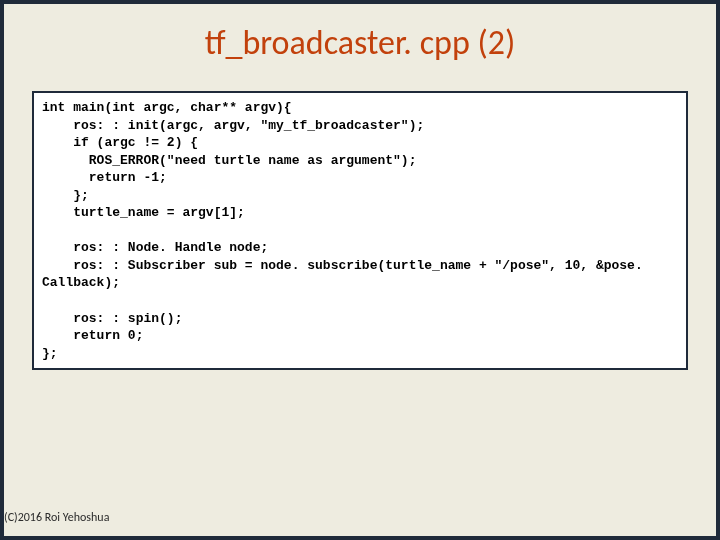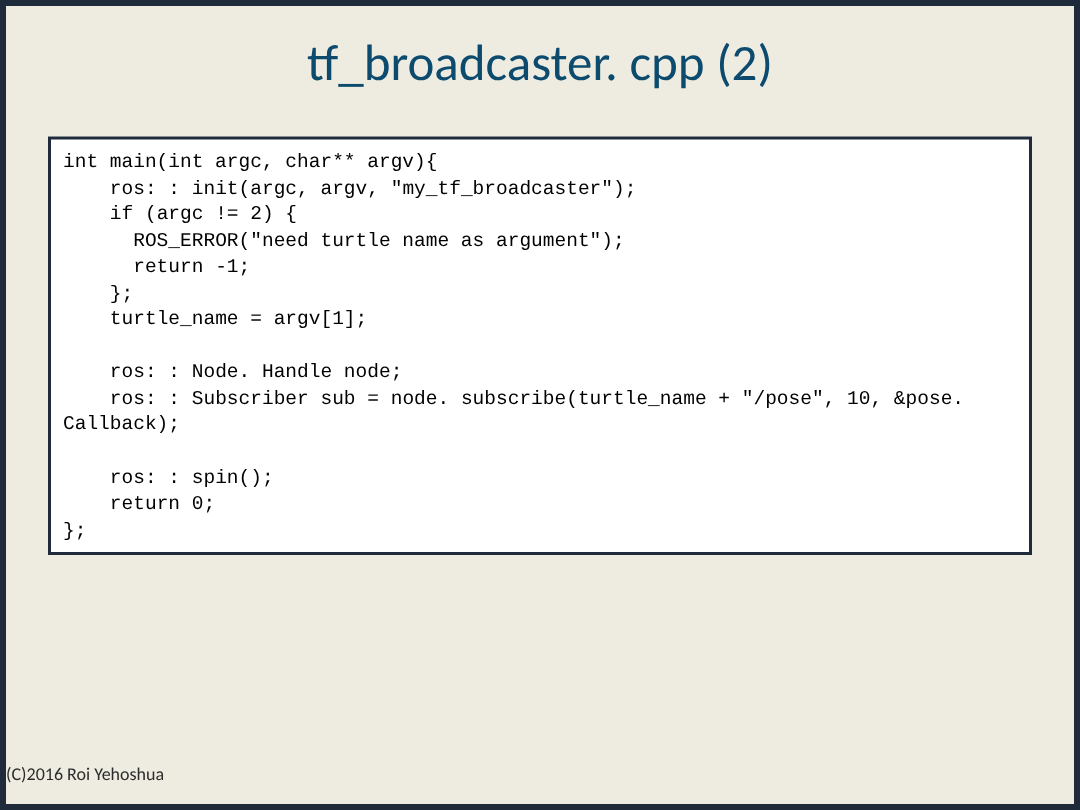"tf_broadcaster. cpp (2)" .title { color: #0c4a6e -> #c2410c }
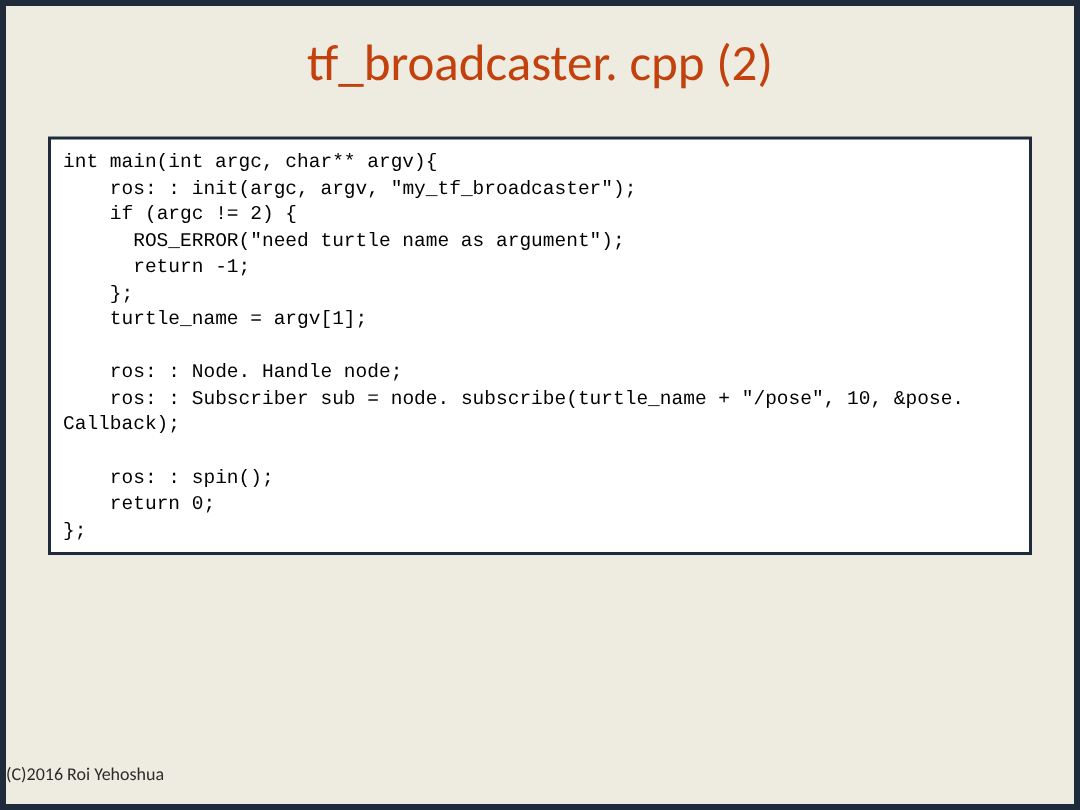"int main(int argc, char** argv){" .code-box { font-weight: none -> bold }
